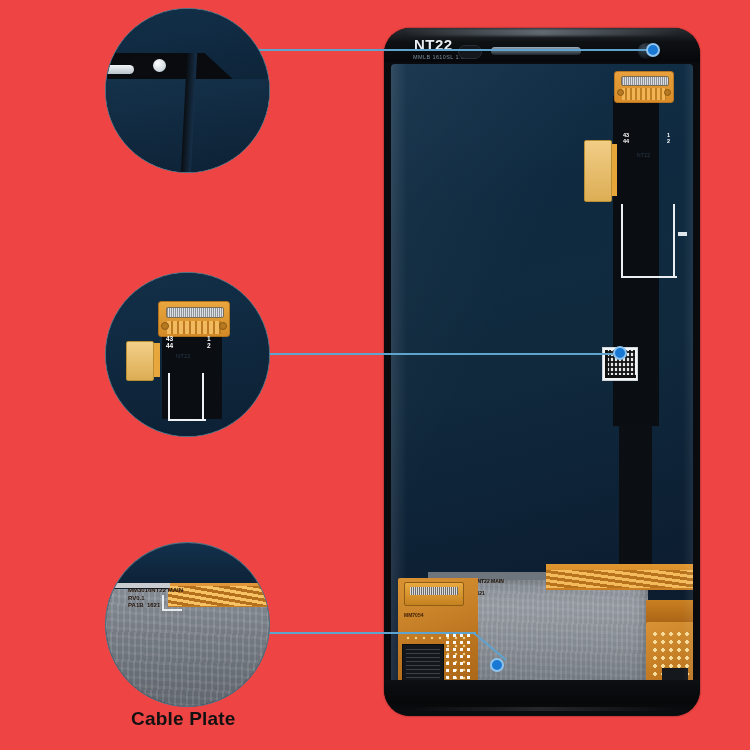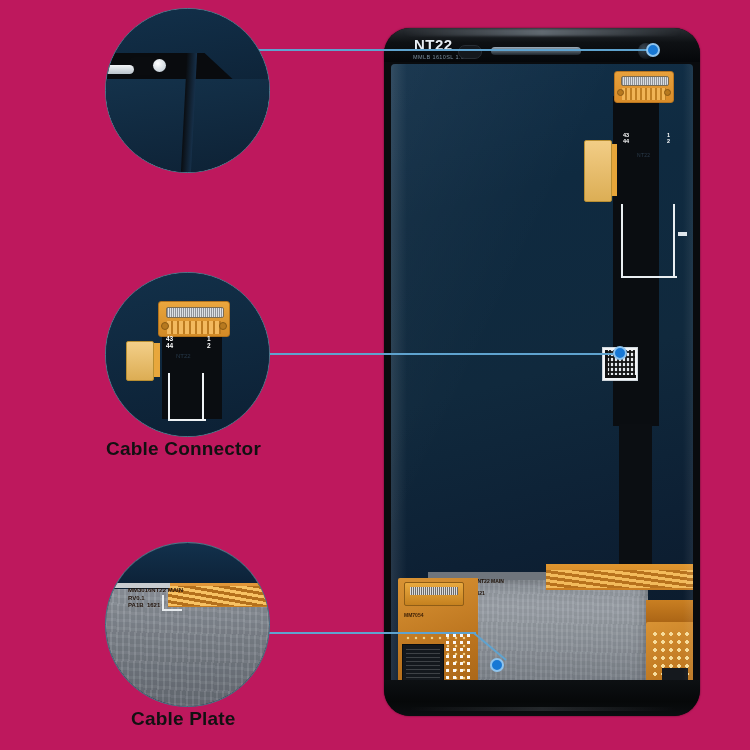"NT22" .stage { background: #be185d -> #ef4444 }
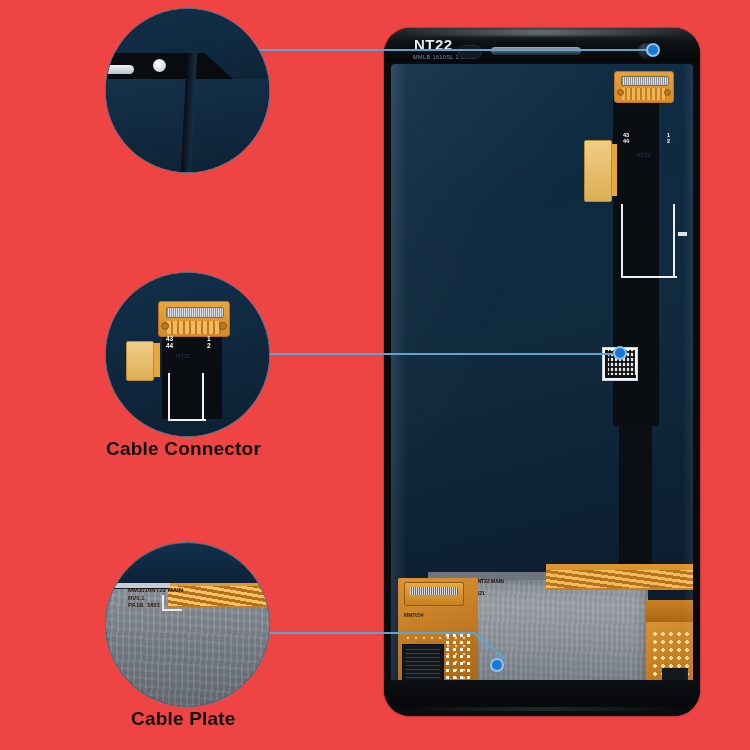"Cable Connector" div.c-label { html: <div>Cable Connector</div> -> none }
